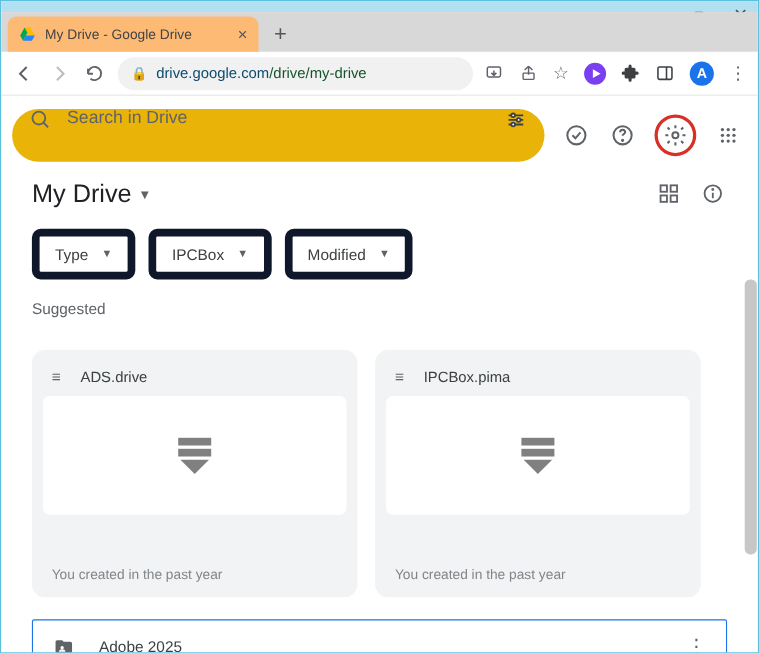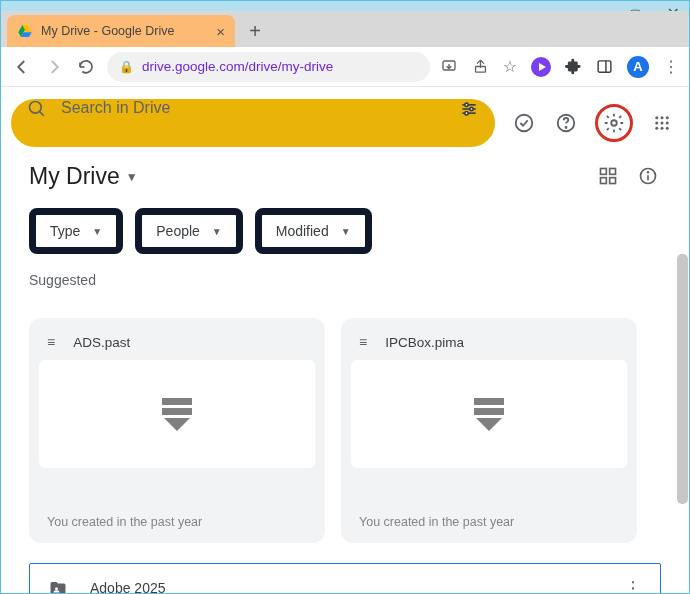"drive.google.com" span { color: #6d28d9 -> #0c4a6e }
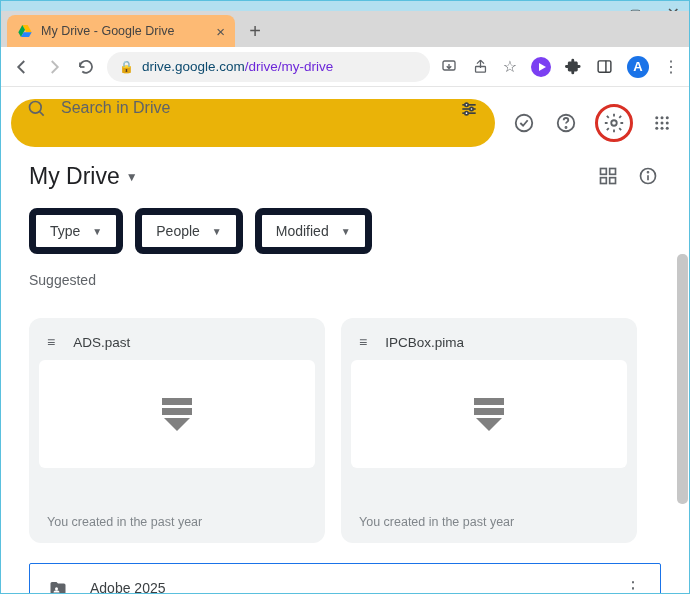"/drive/my-drive" span { color: #6d28d9 -> #14532d }
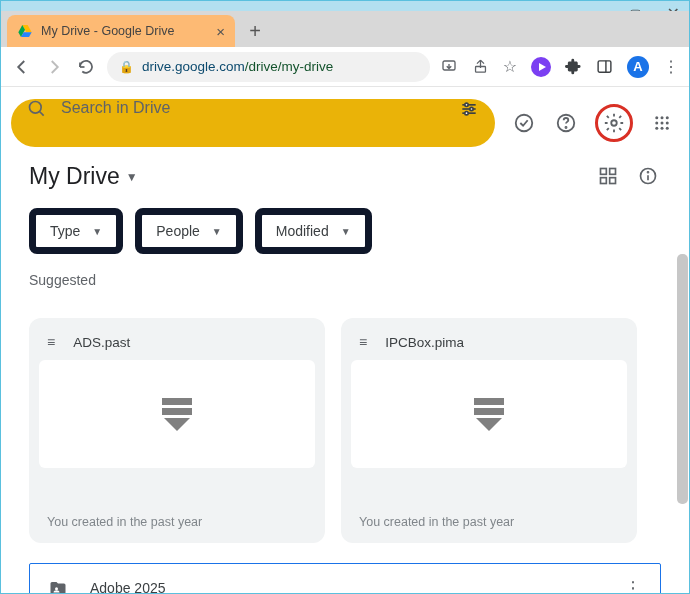"People" span { text: People -> IPCBox }
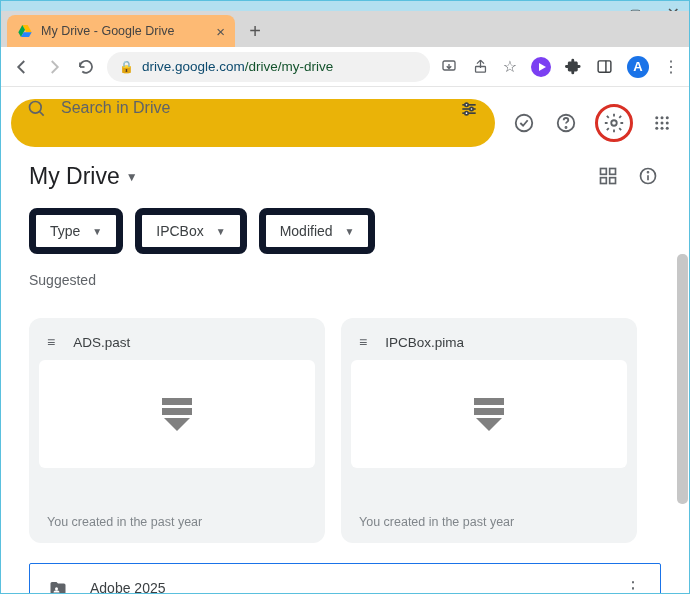"ADS.past" span { text: ADS.past -> ADS.drive }
